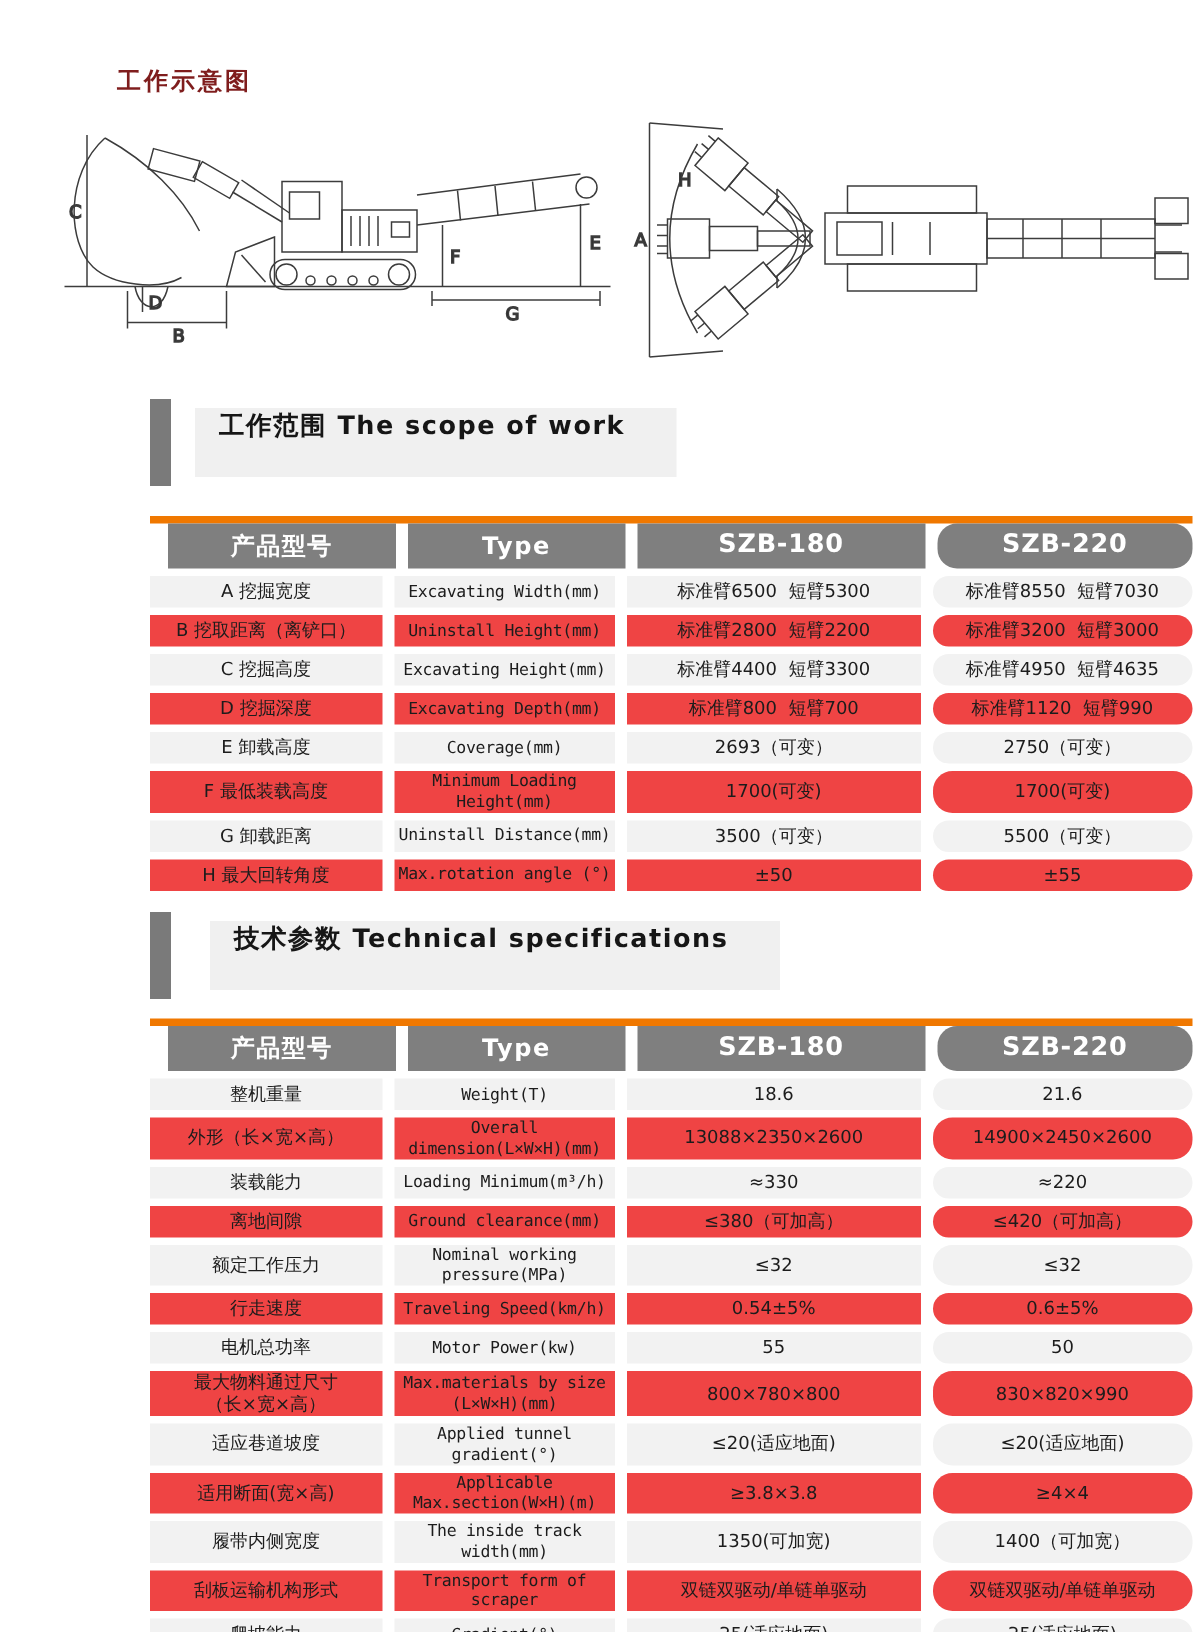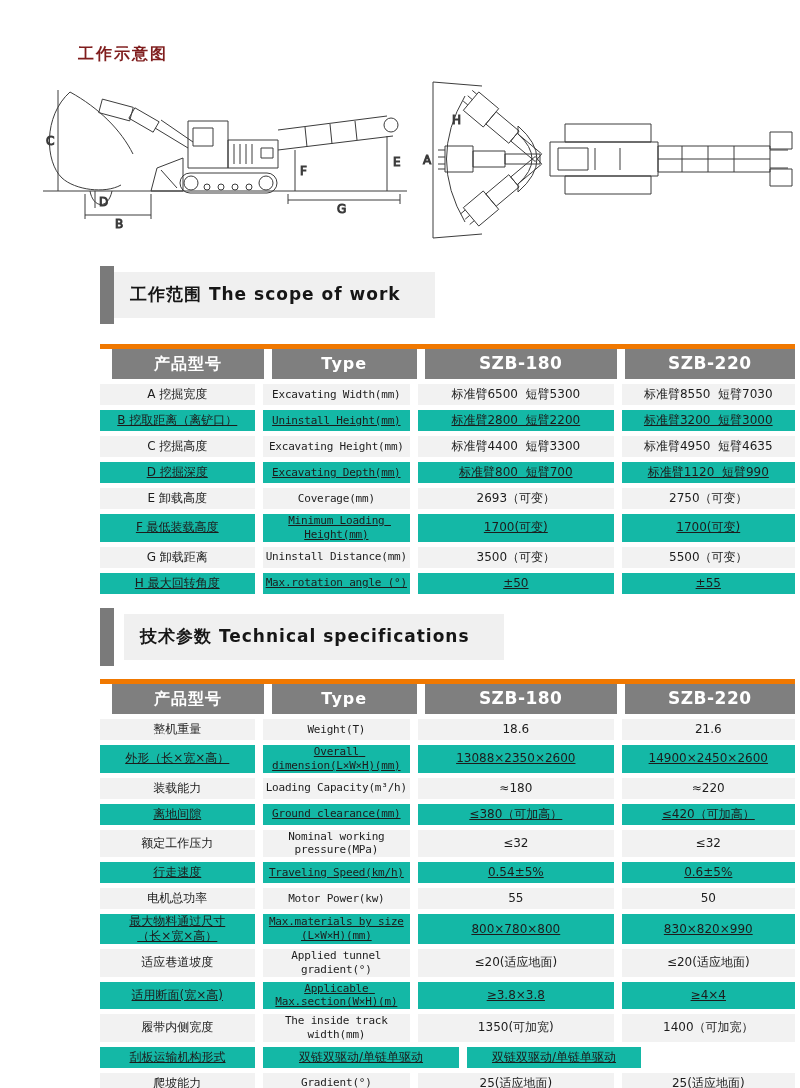"工作范围 The scope of work" .sband { align-items: flex-end -> flex-start; margin: 6px 0 -> 6px 16px; padding: 0 34px 12px 16px -> 0 34px 0 16px }
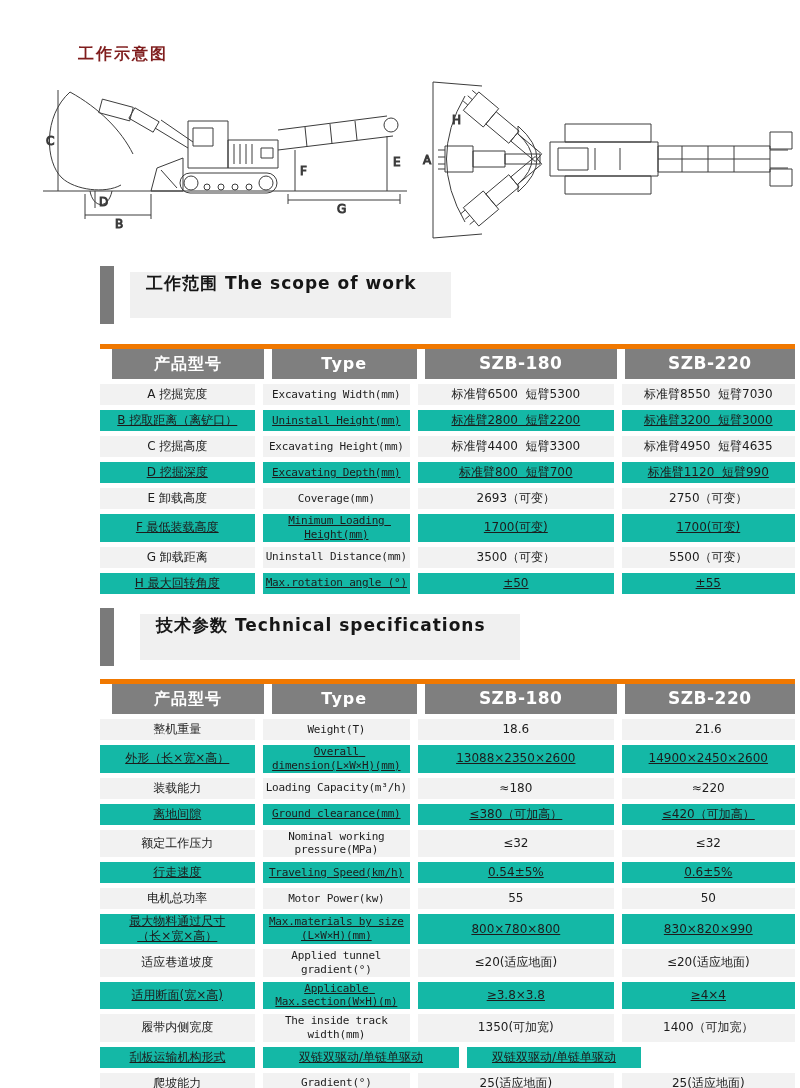"SZB-220" .c4 { border-radius: none -> 13px }
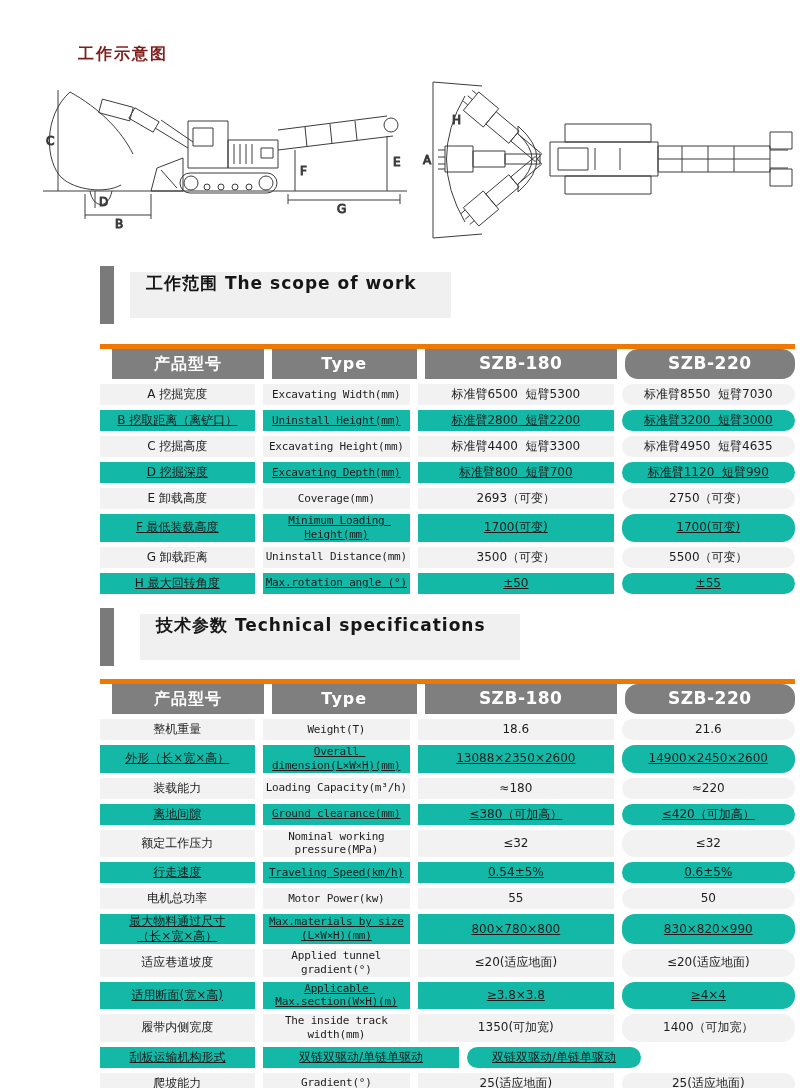"B 挖取距离（离铲口）" .dark { background: #14b8a6 -> #ef4444; text-decoration: underline -> none }
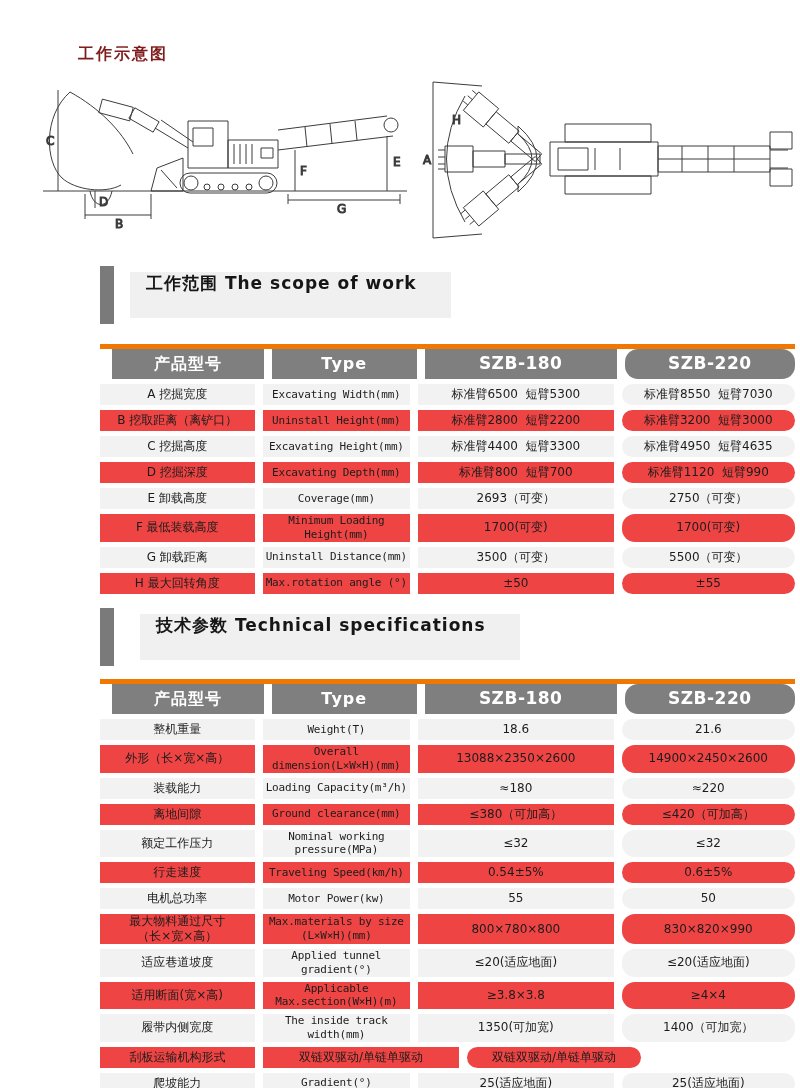"Loading Capacity(m³/h)" div.cell { text: Capacity -> Minimum }
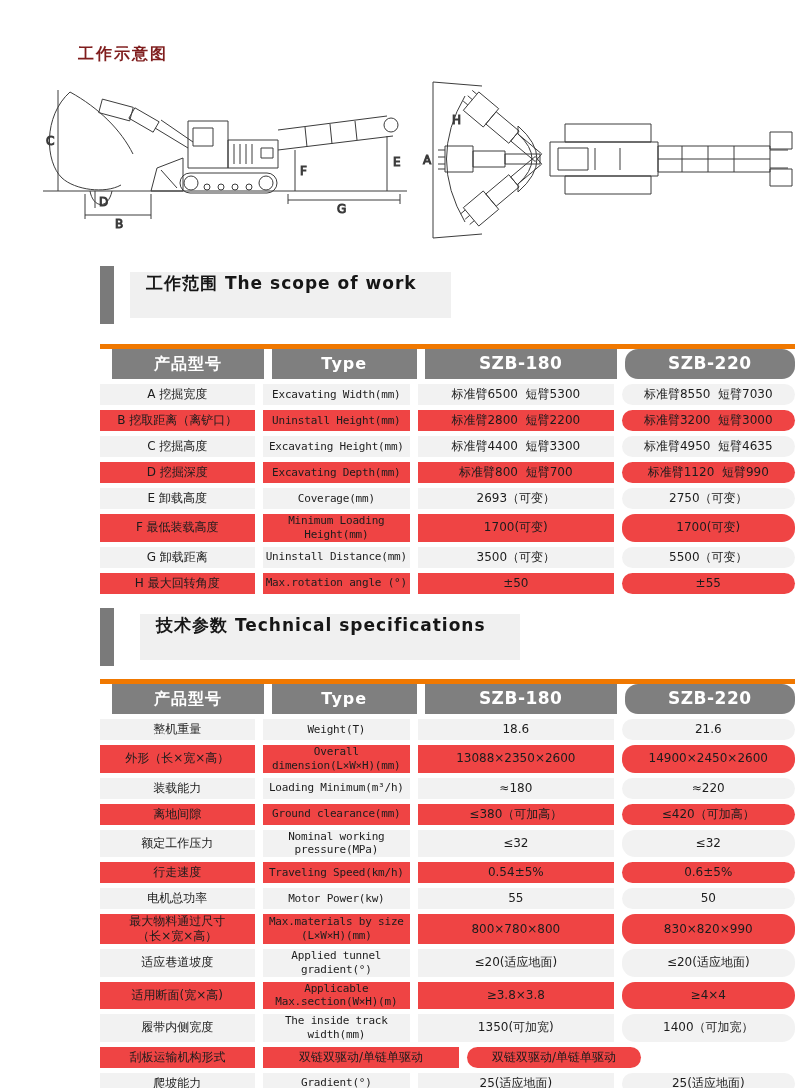"≈180" div.cell { text: 180 -> 330 }
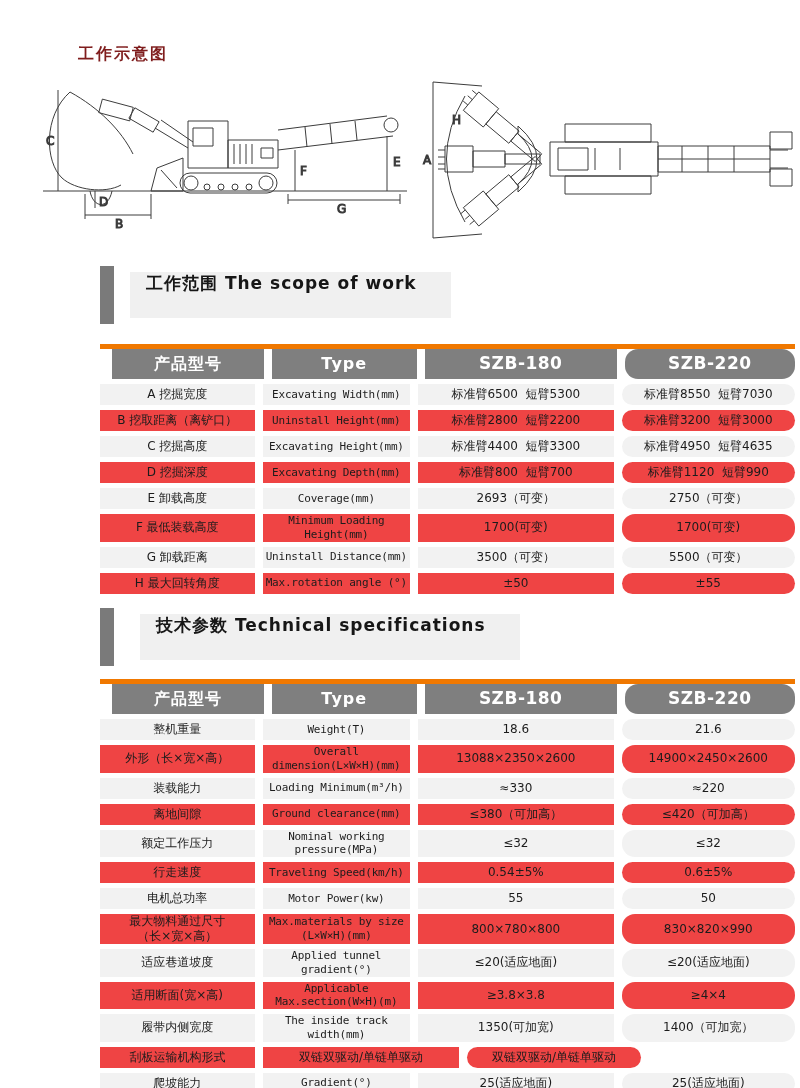"Transport form of scraper" div.cell { html: none -> <div>Transport form of scraper</div> }
